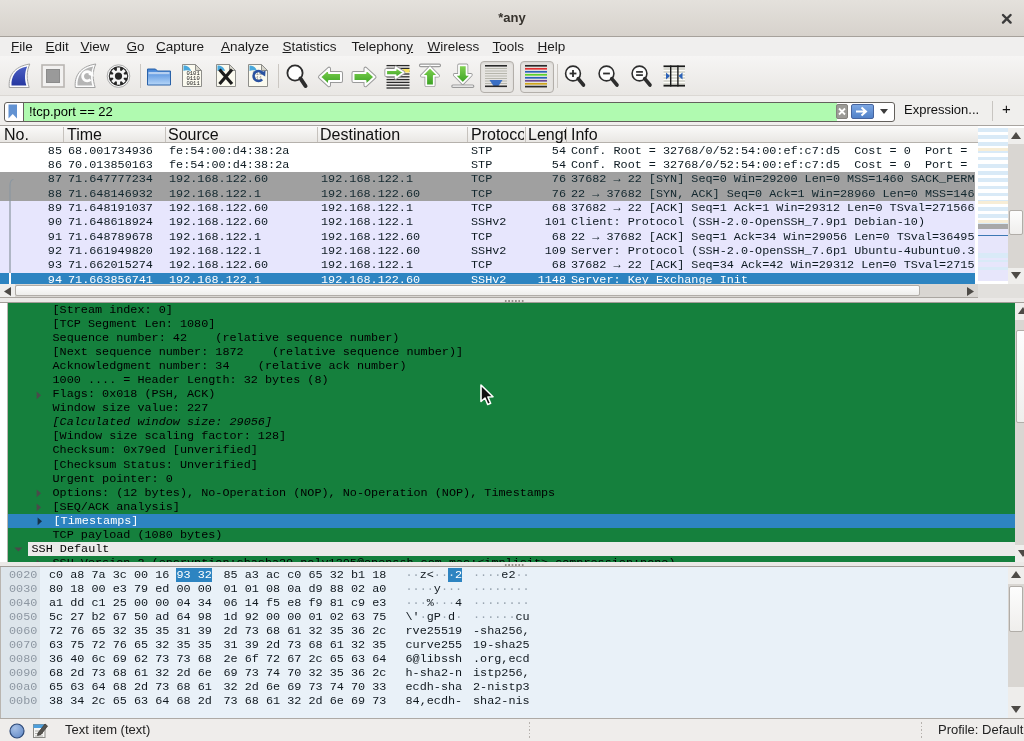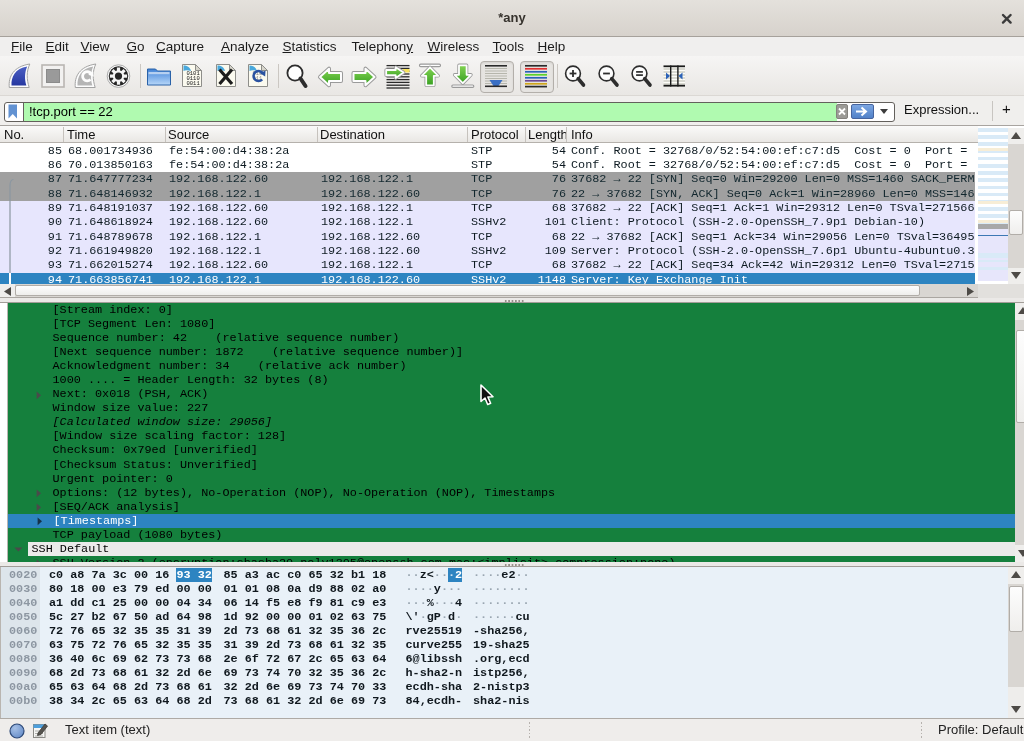"No." .hcol { font-size: 13px -> 16px }
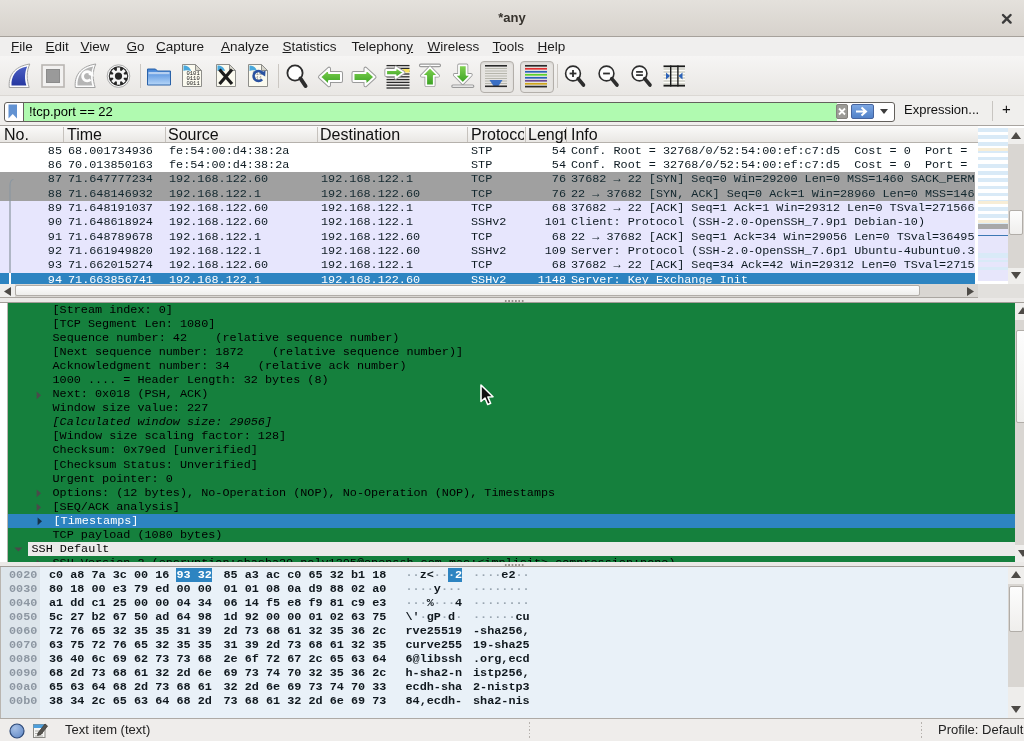"Next: 0x018 (PSH, ACK)" span { text: Next -> Flags }
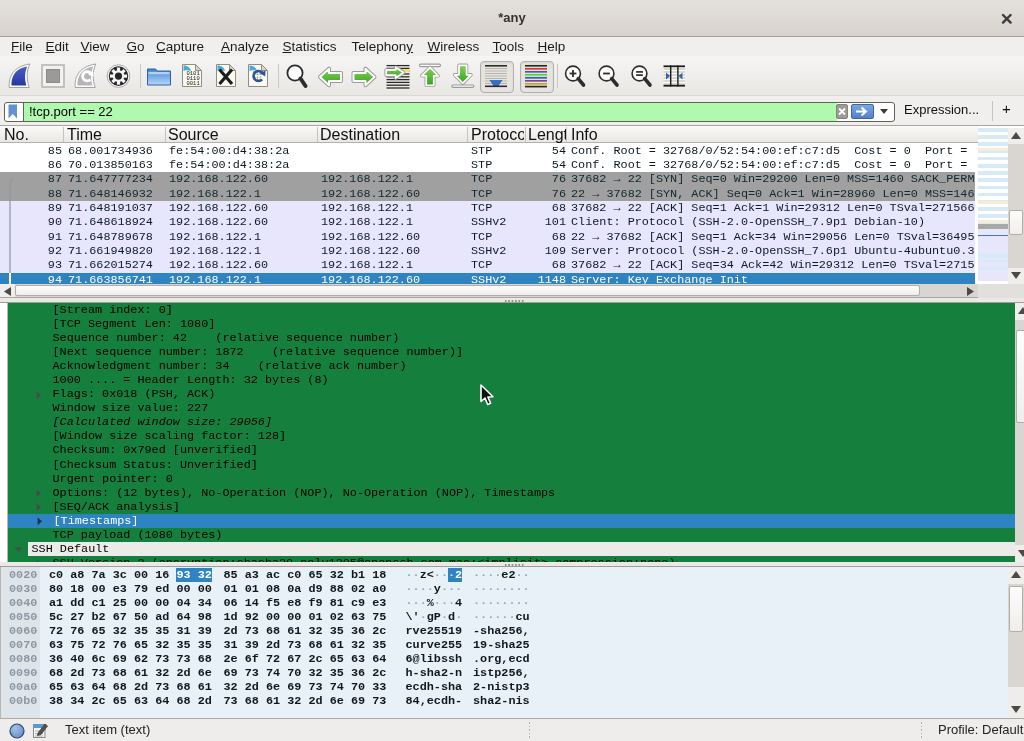"0020" .hrow { font-weight: bold -> none }
